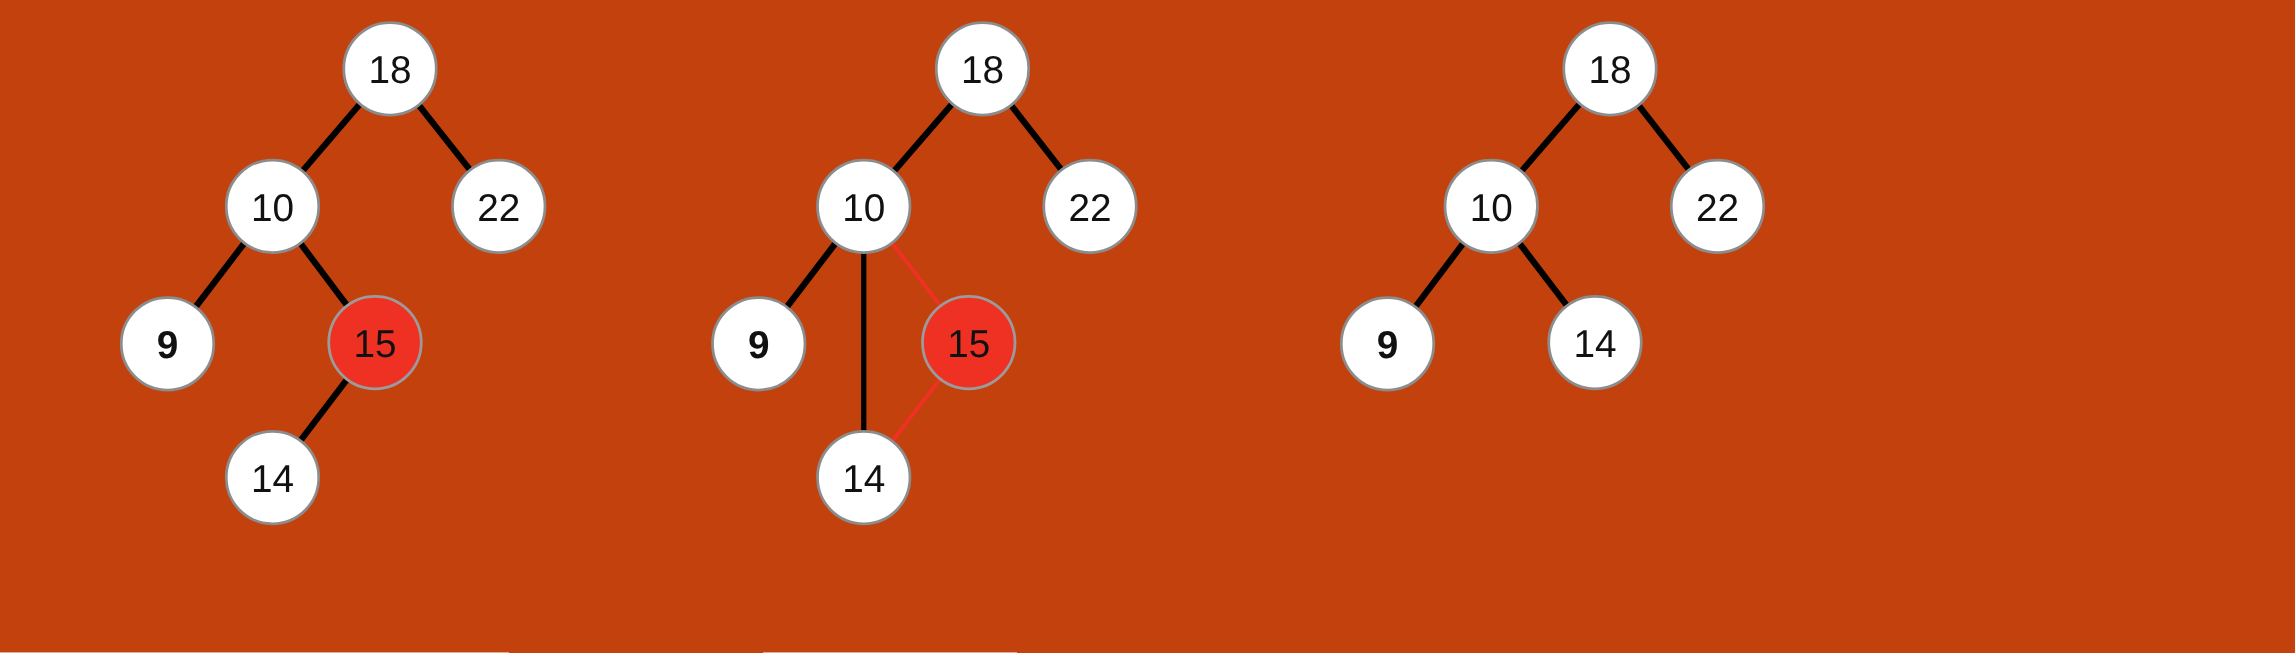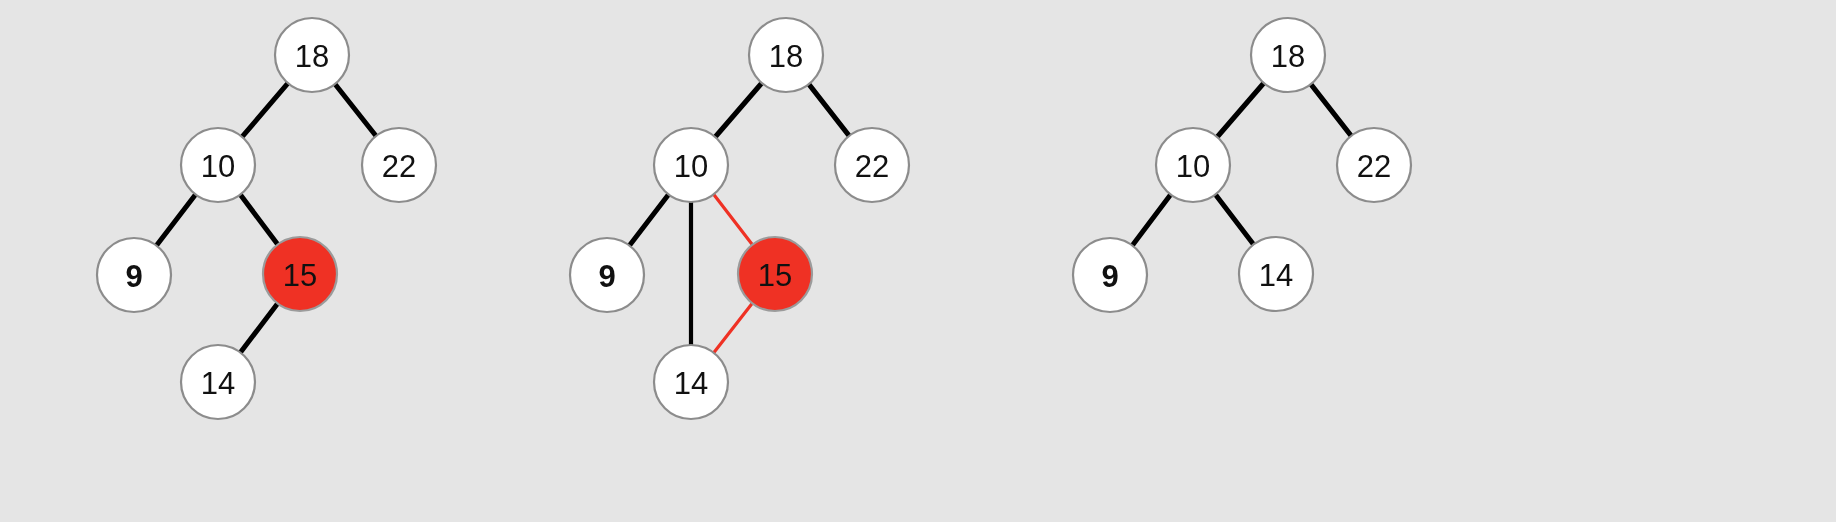"18" #canvas { background: #e5e5e5 -> #c2410c }
